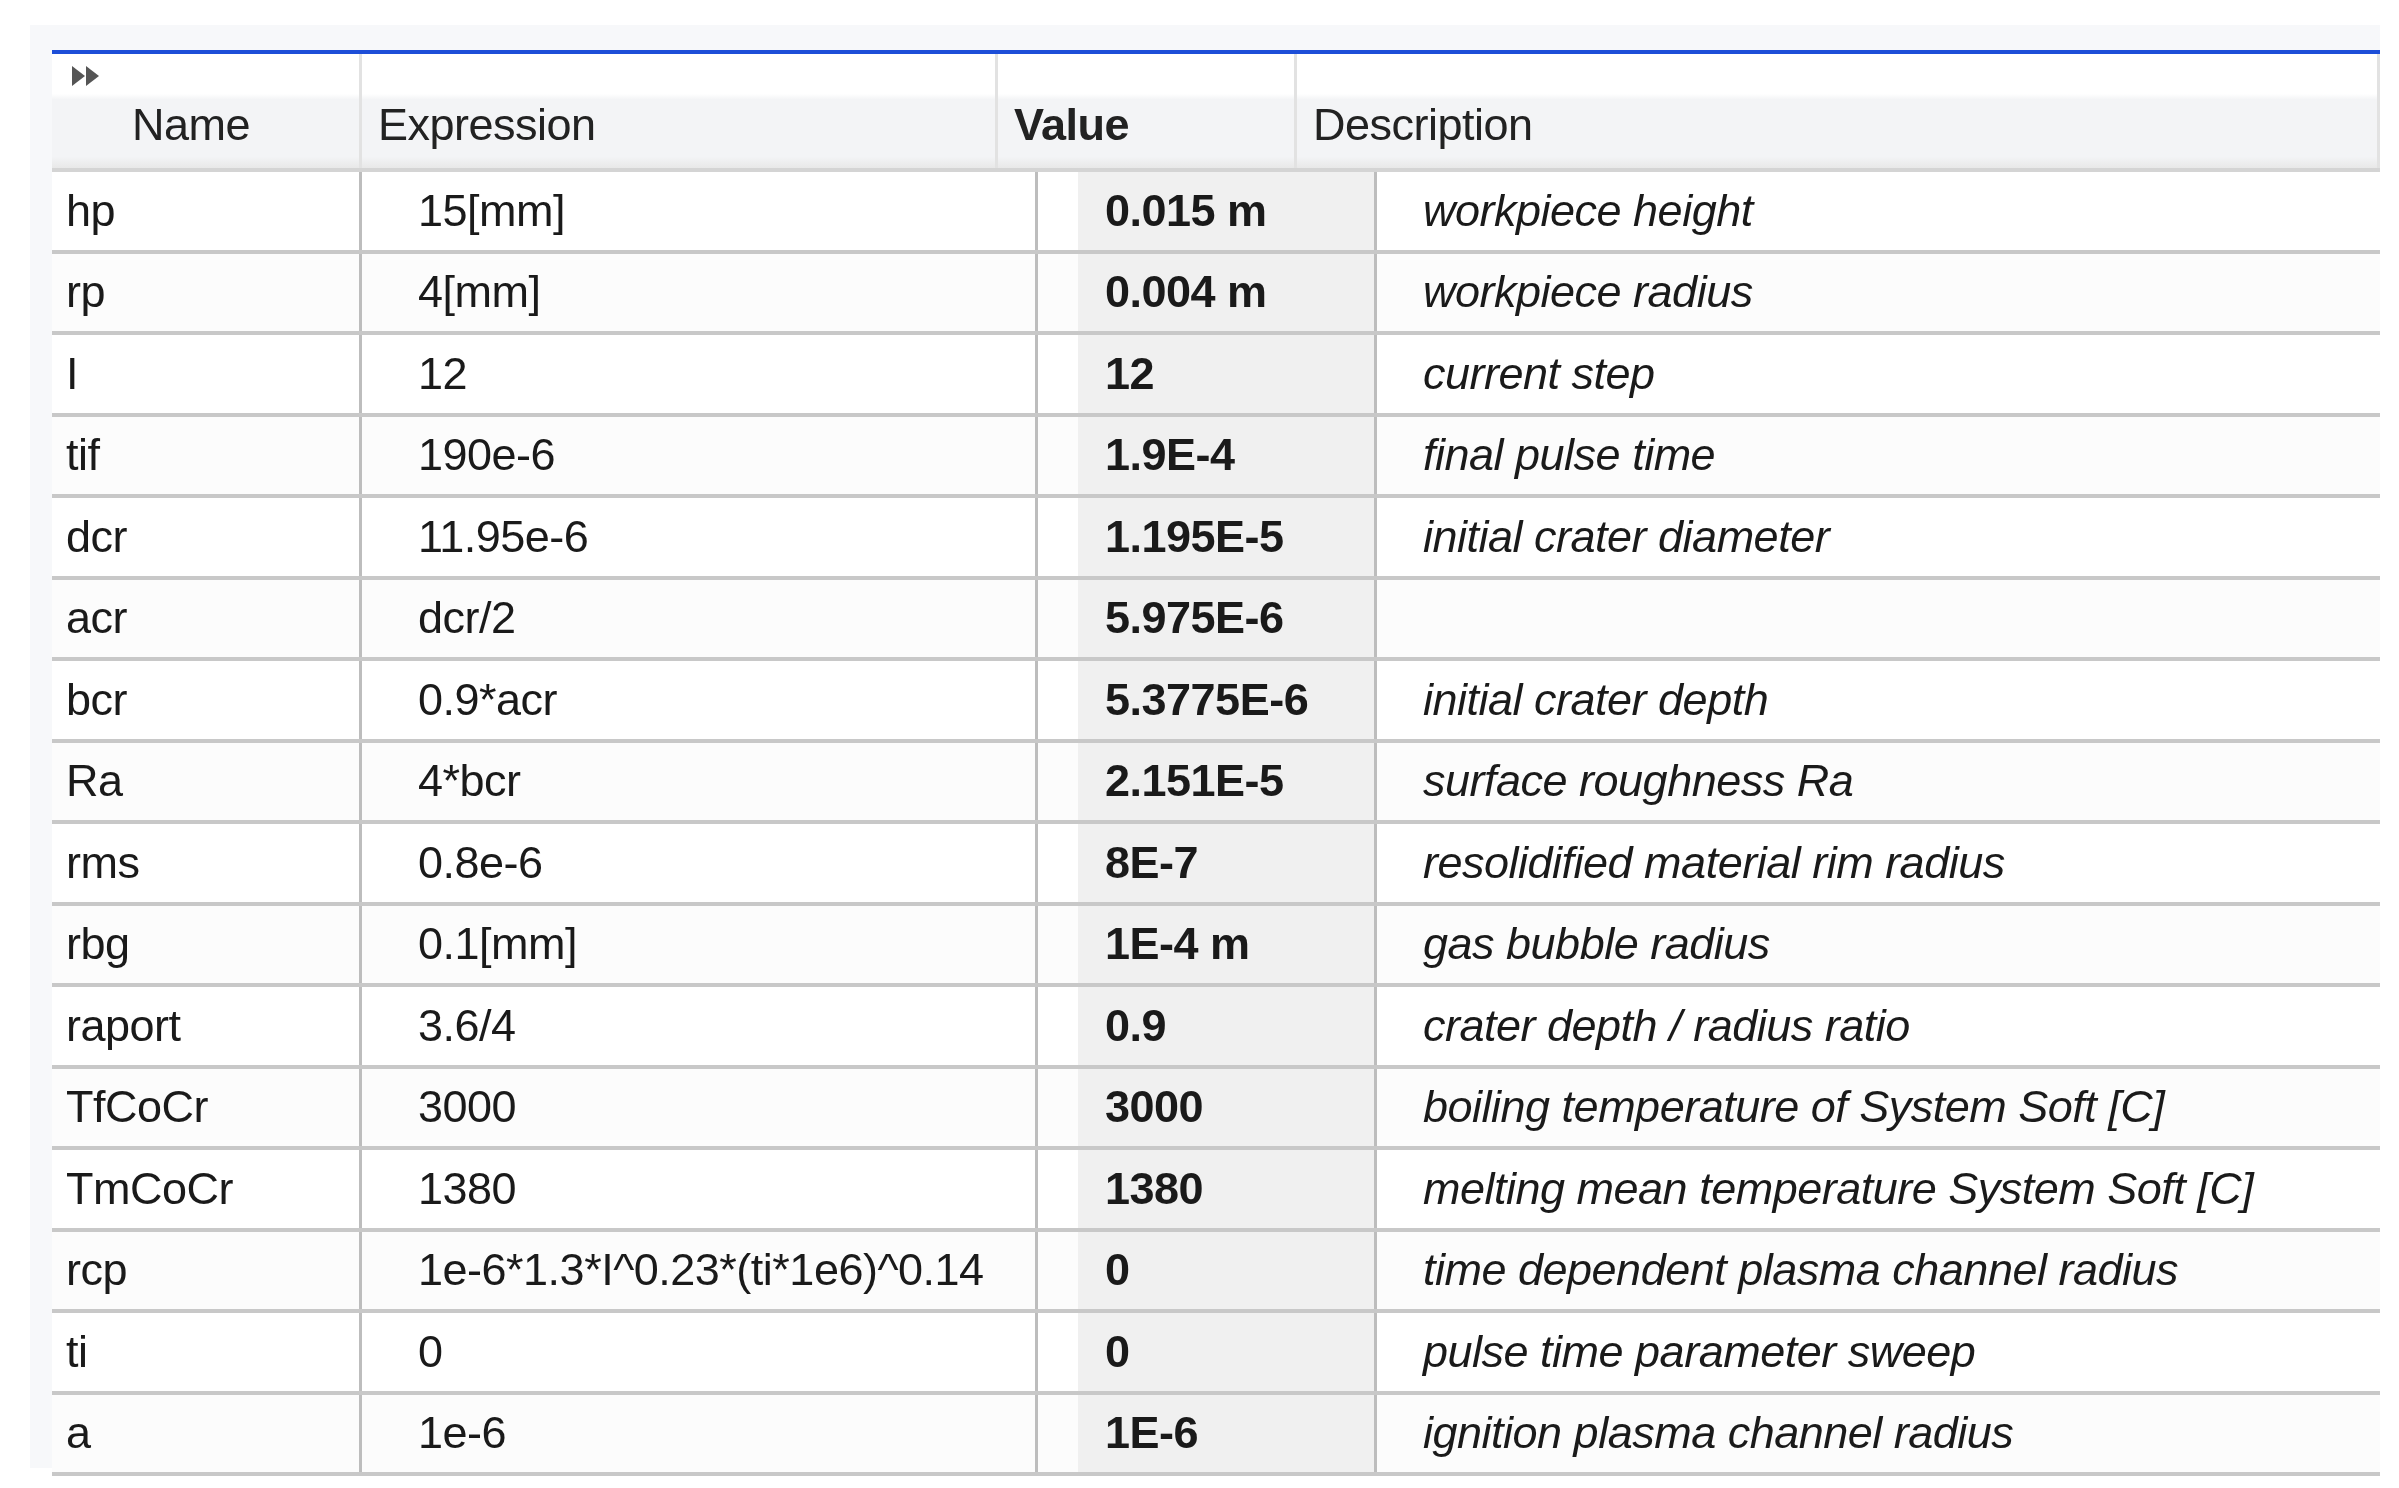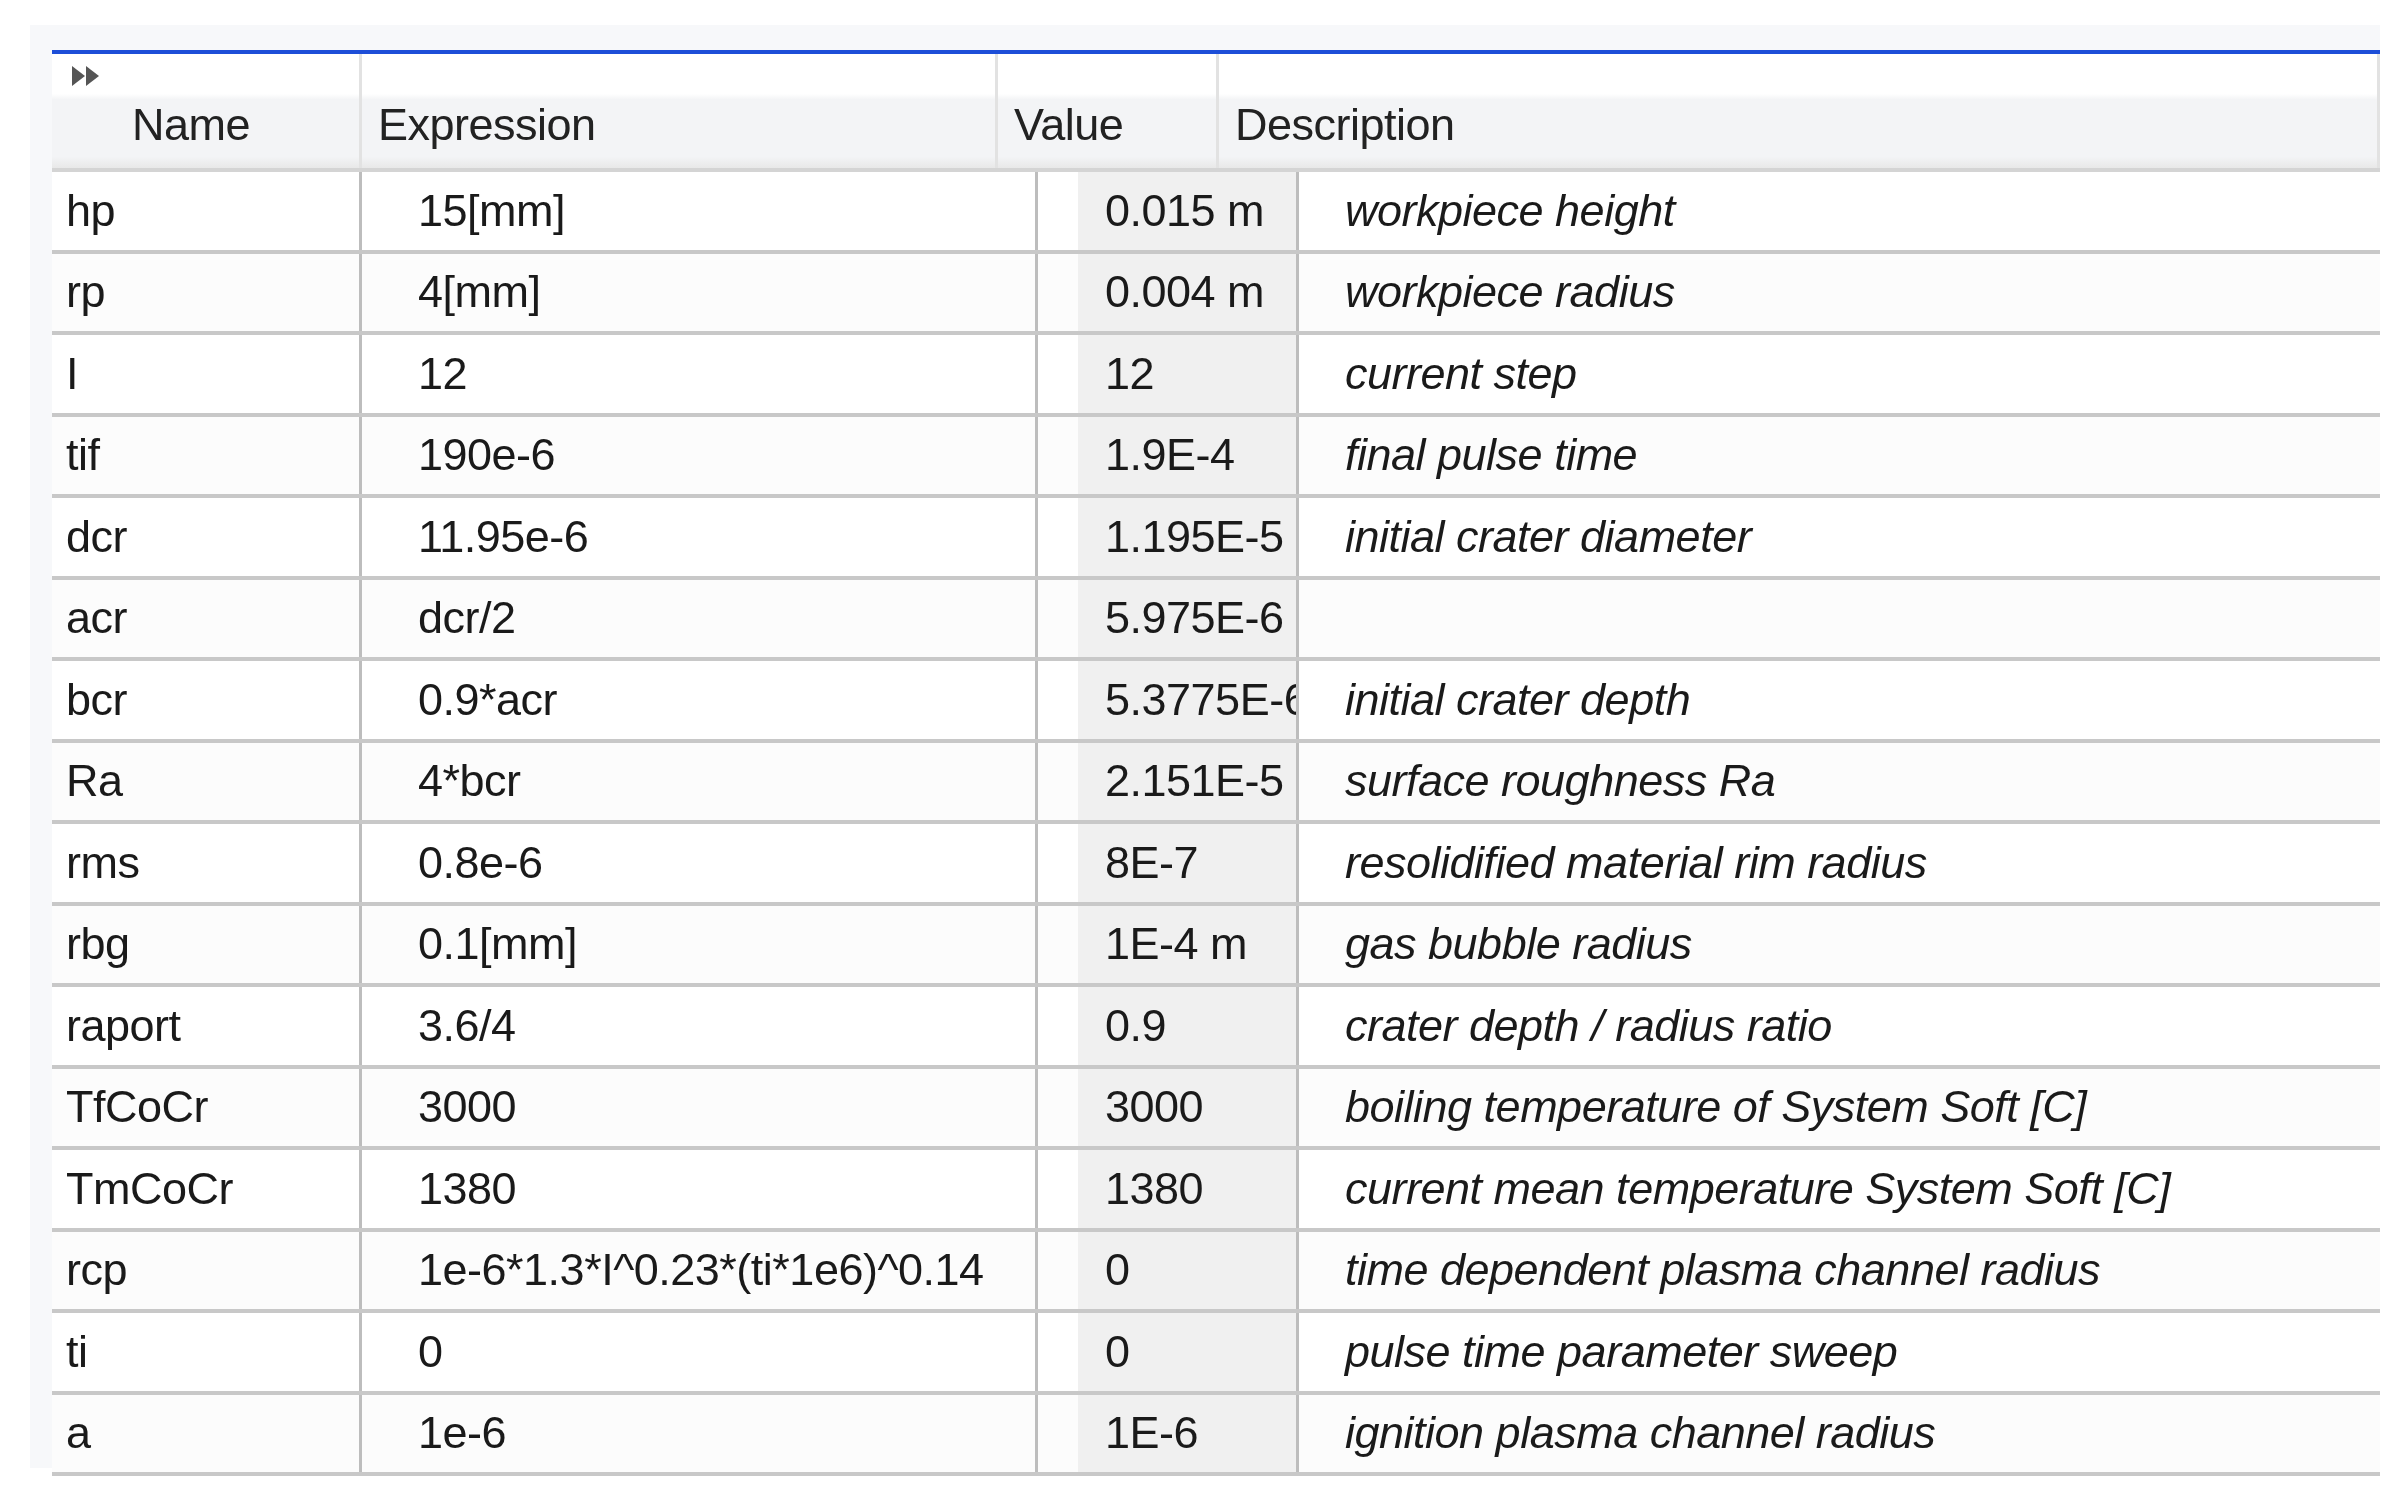"Value" .c-value { font-weight: none -> bold; width: 221px -> 299px }
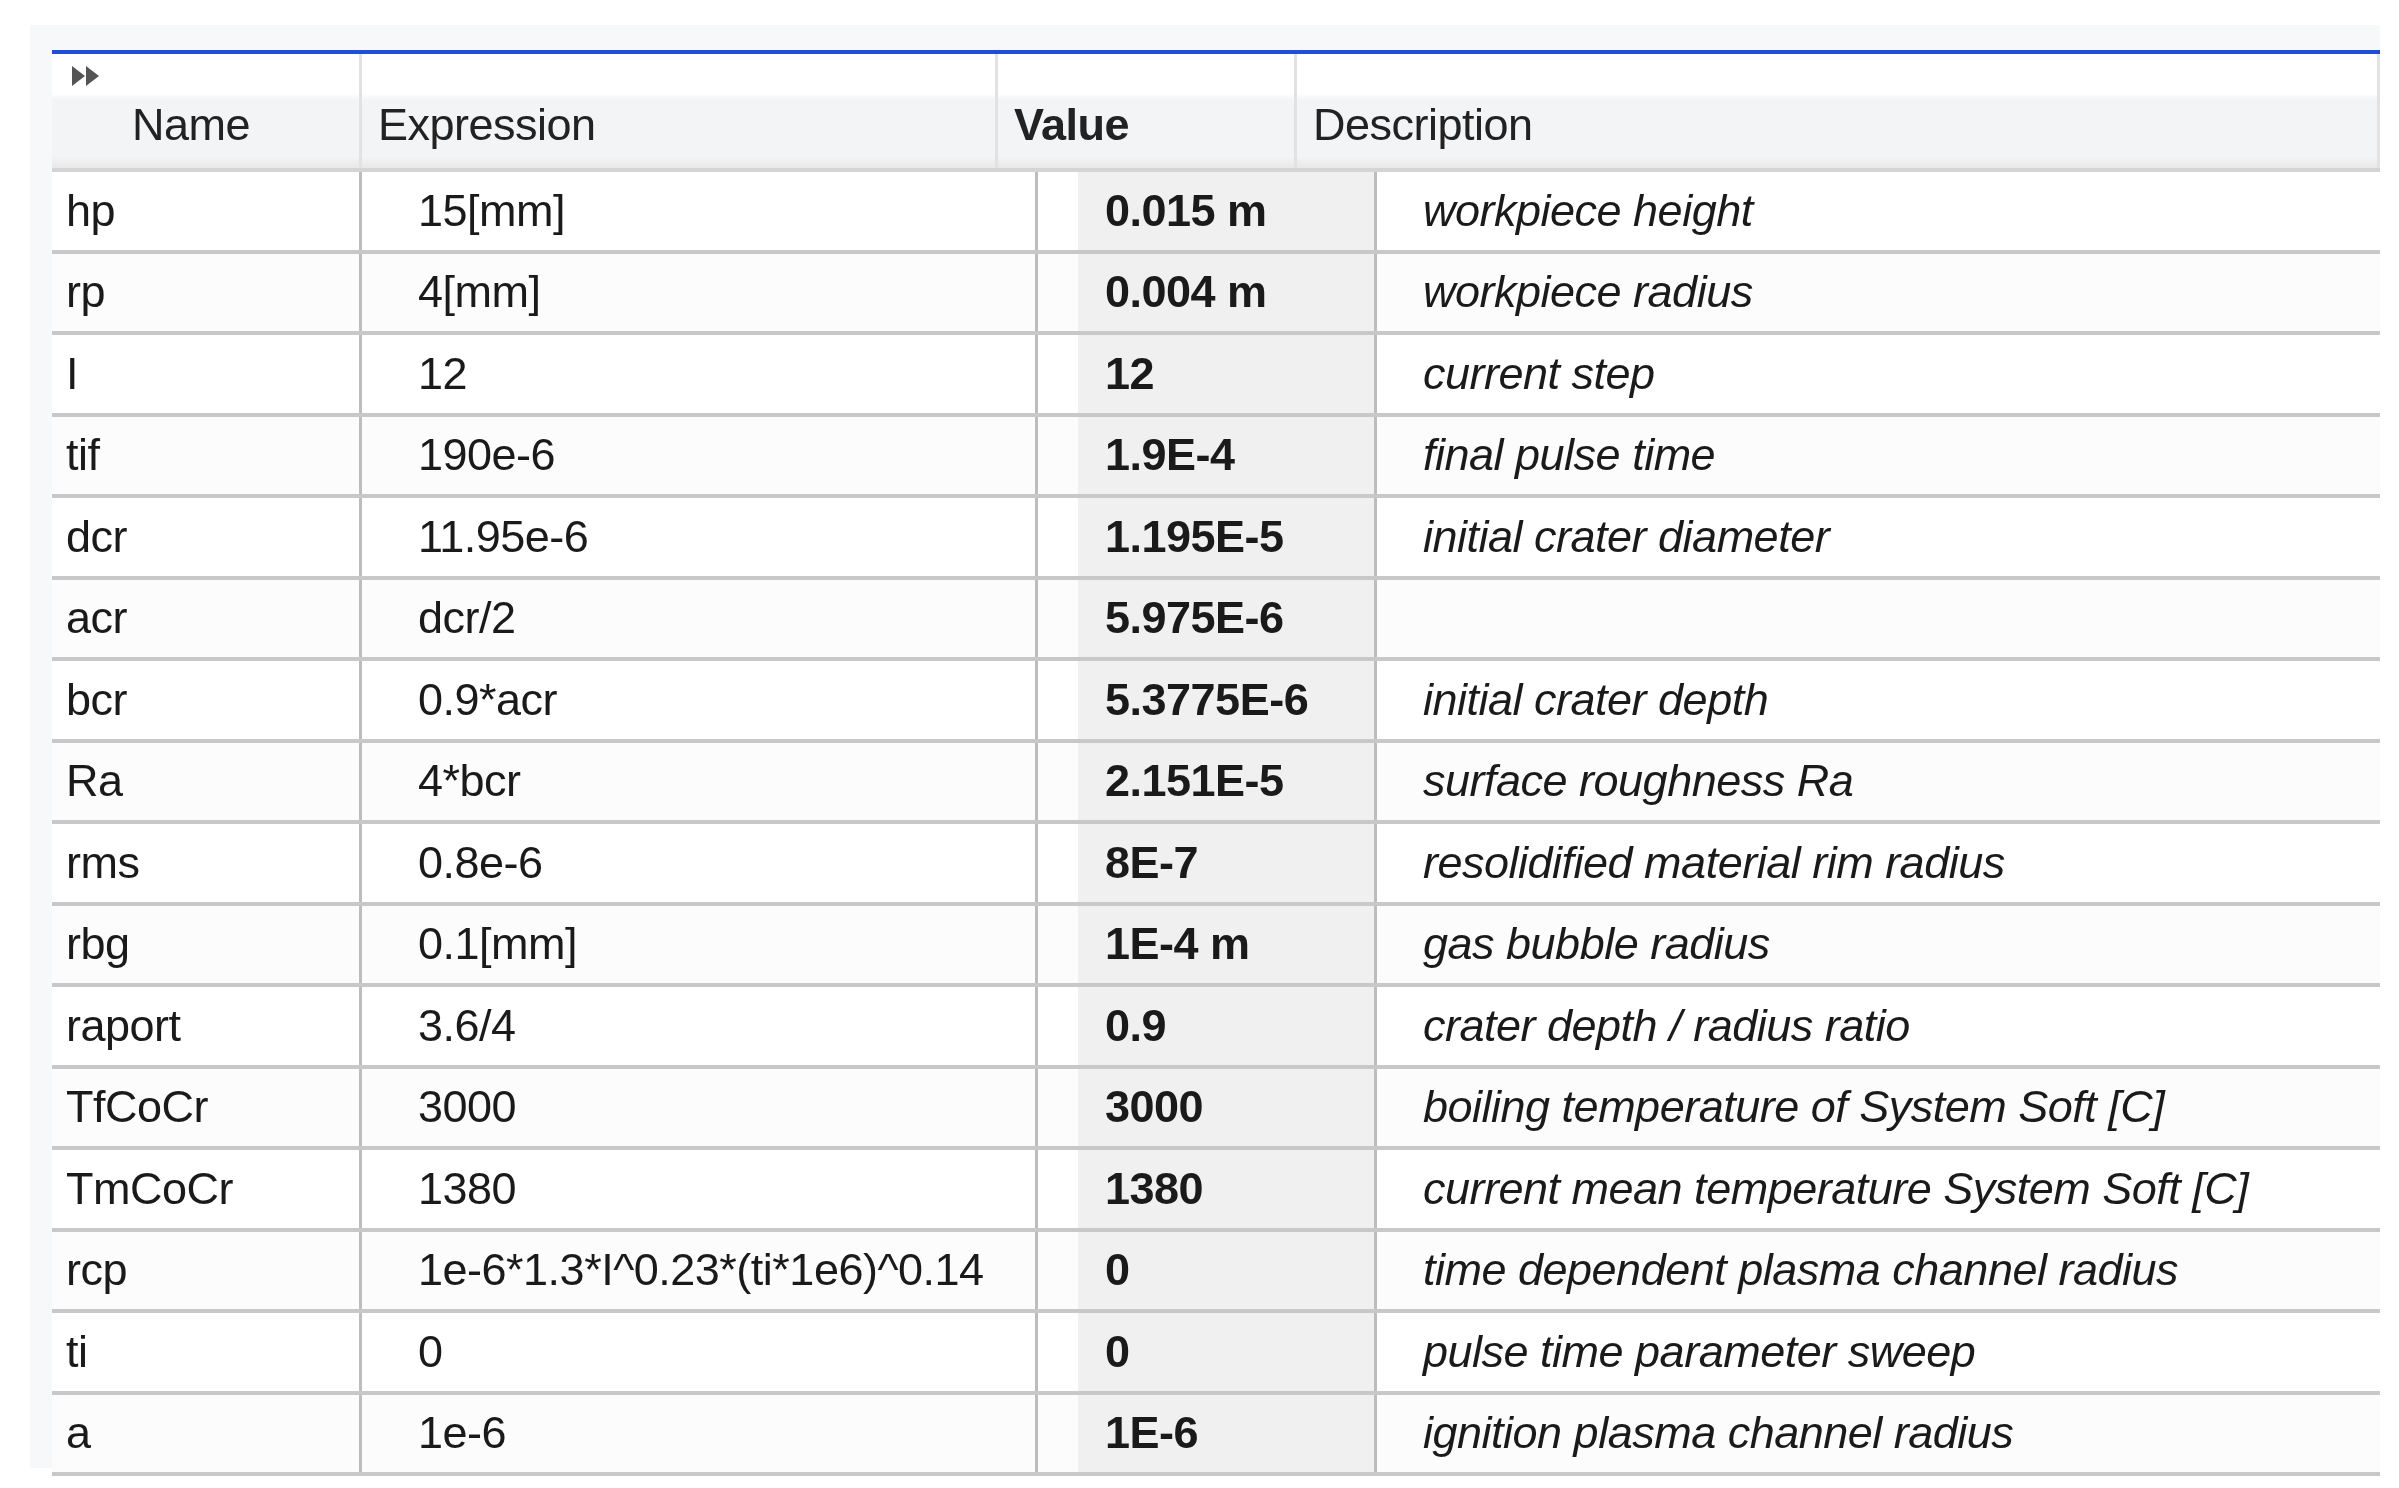"current mean temperature System Soft" div.cell { text: current -> melting }
